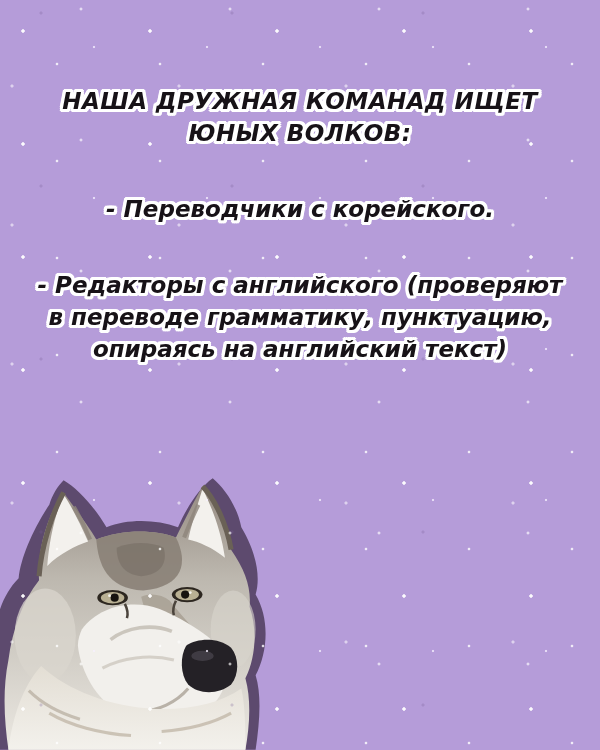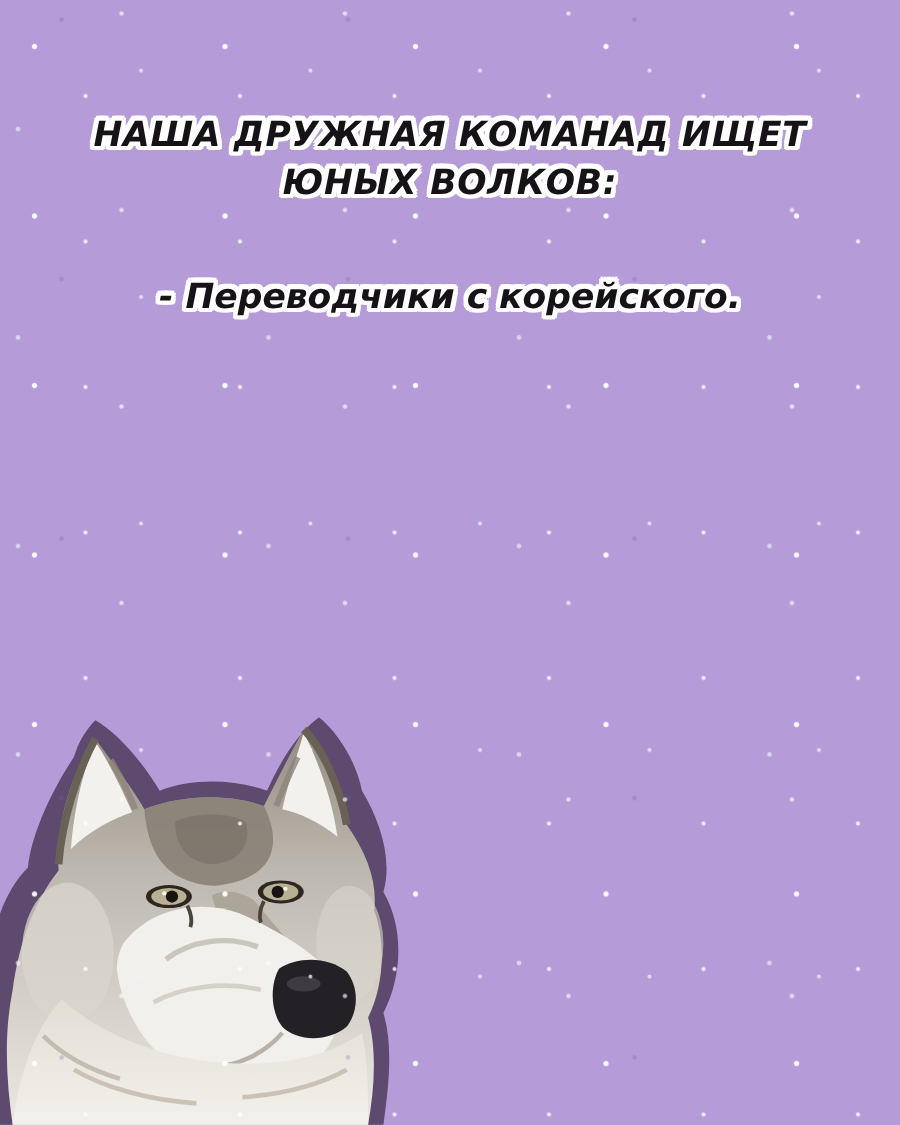"НАША ДРУЖНАЯ КОМАНАД ИЩЕТ" .title { margin: 0 0 44px 0 -> 11px 0 44px 0 }
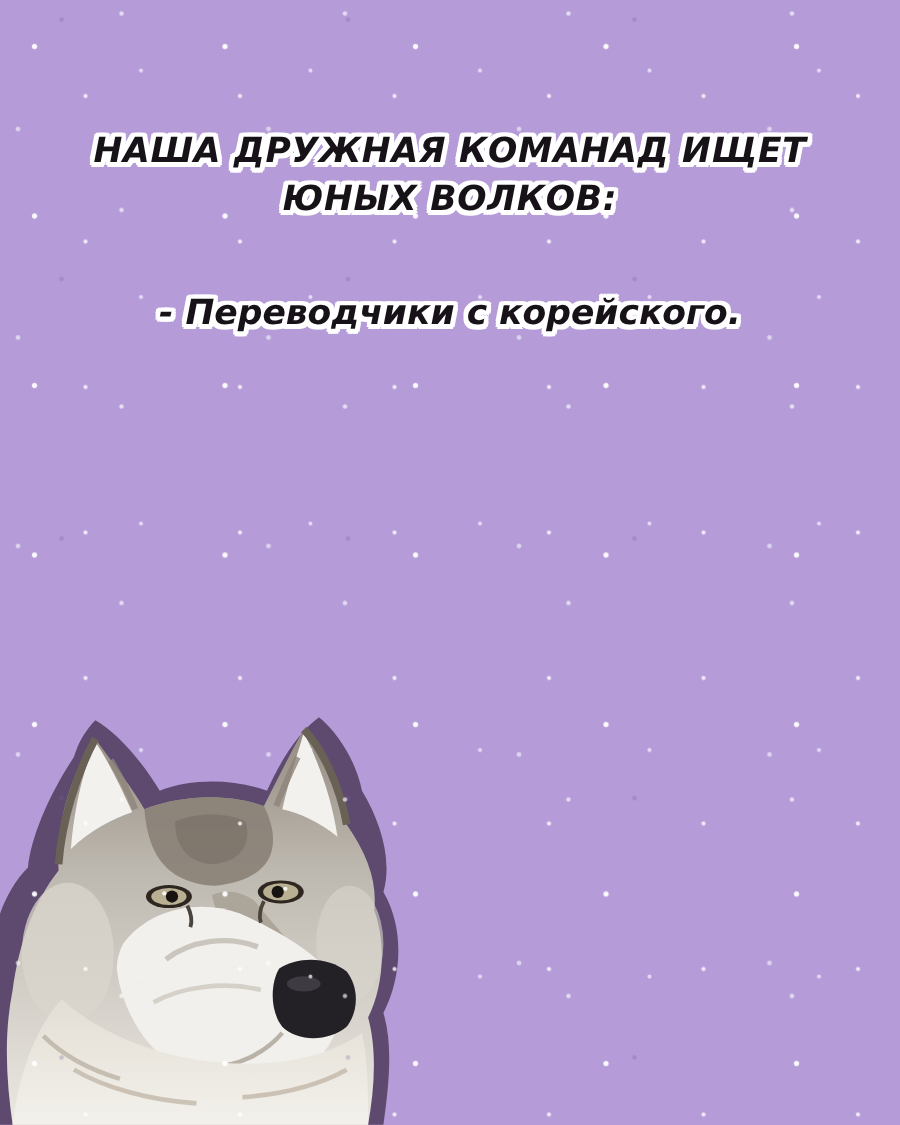"- Редакторы с английского (проверяют" p.item { html: none -> <p>- Редакторы с английского (проверяют в переводе грамматику, пунктуацию, опираясь на английский текст)</p> }
